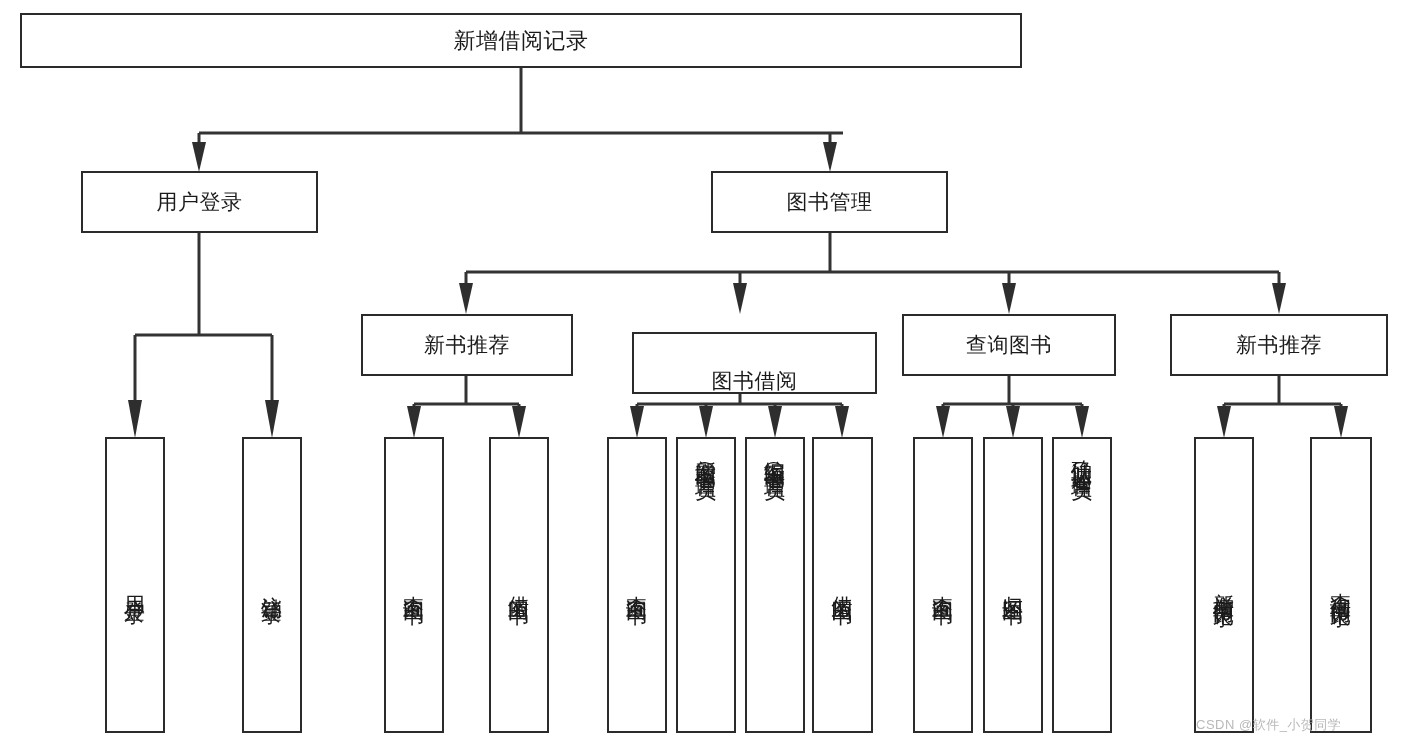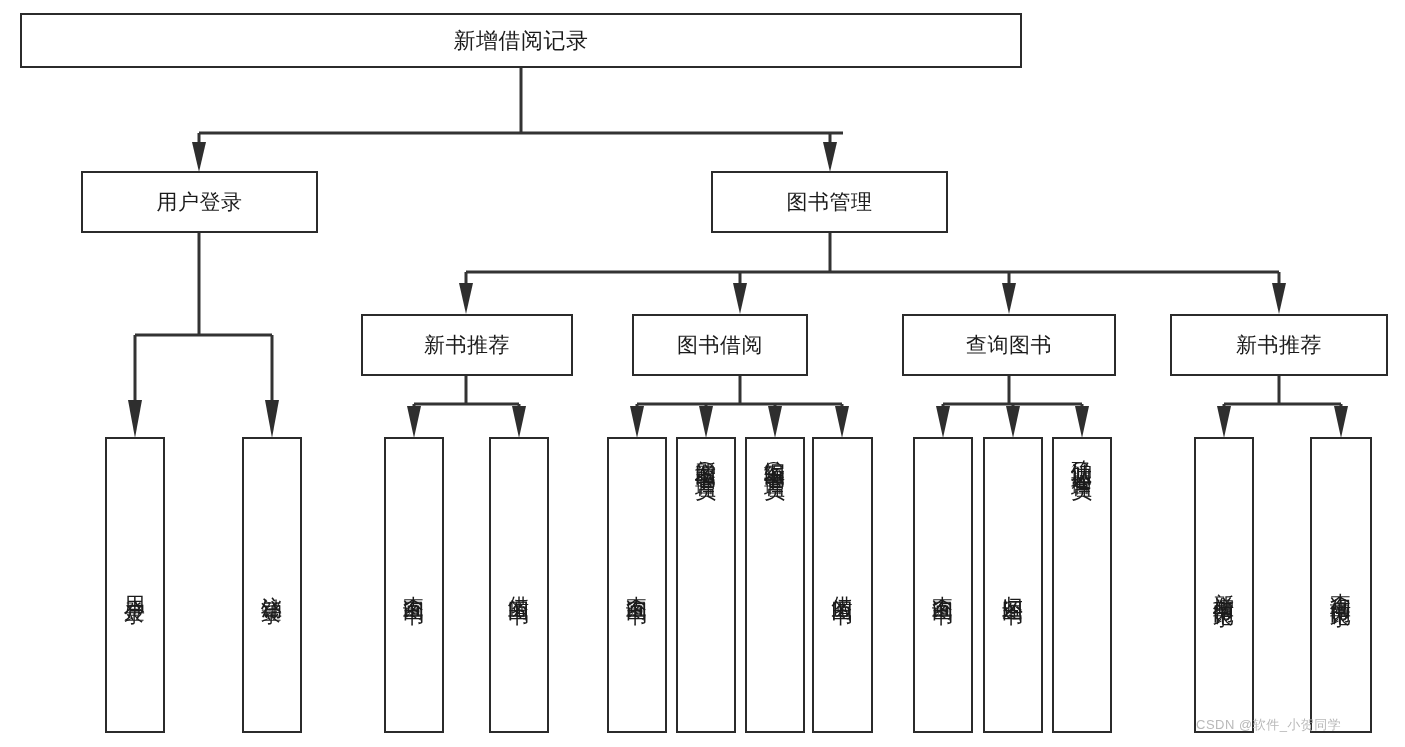"图书借阅" div.node { align-items: none -> flex-end; top: 314px -> 332px; width: 176px -> 245px }
